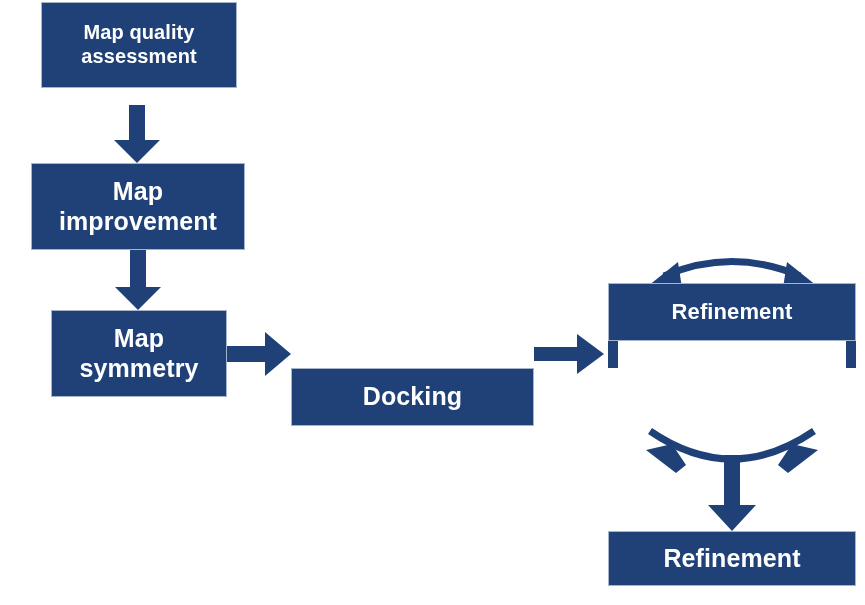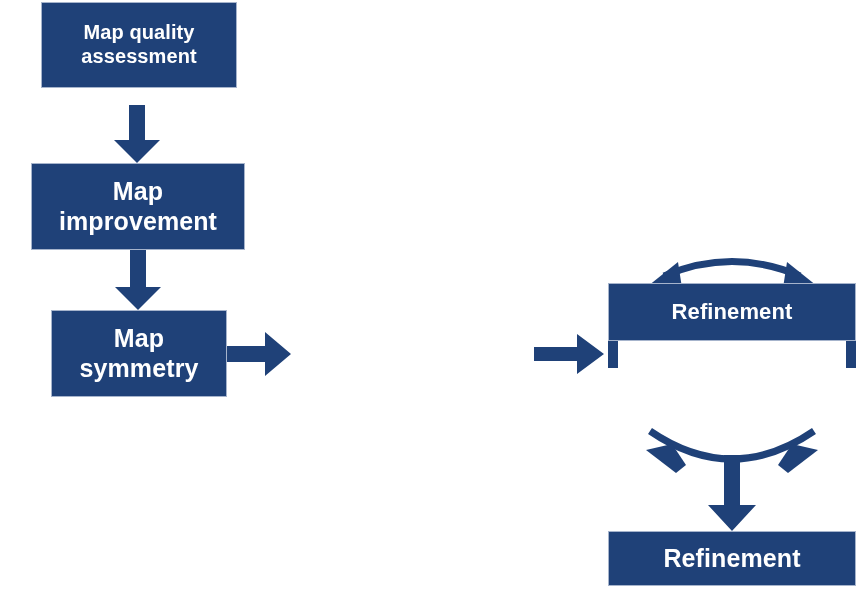"Docking" div.node { html: none -> <div> <span>Docking</span> </div> }
